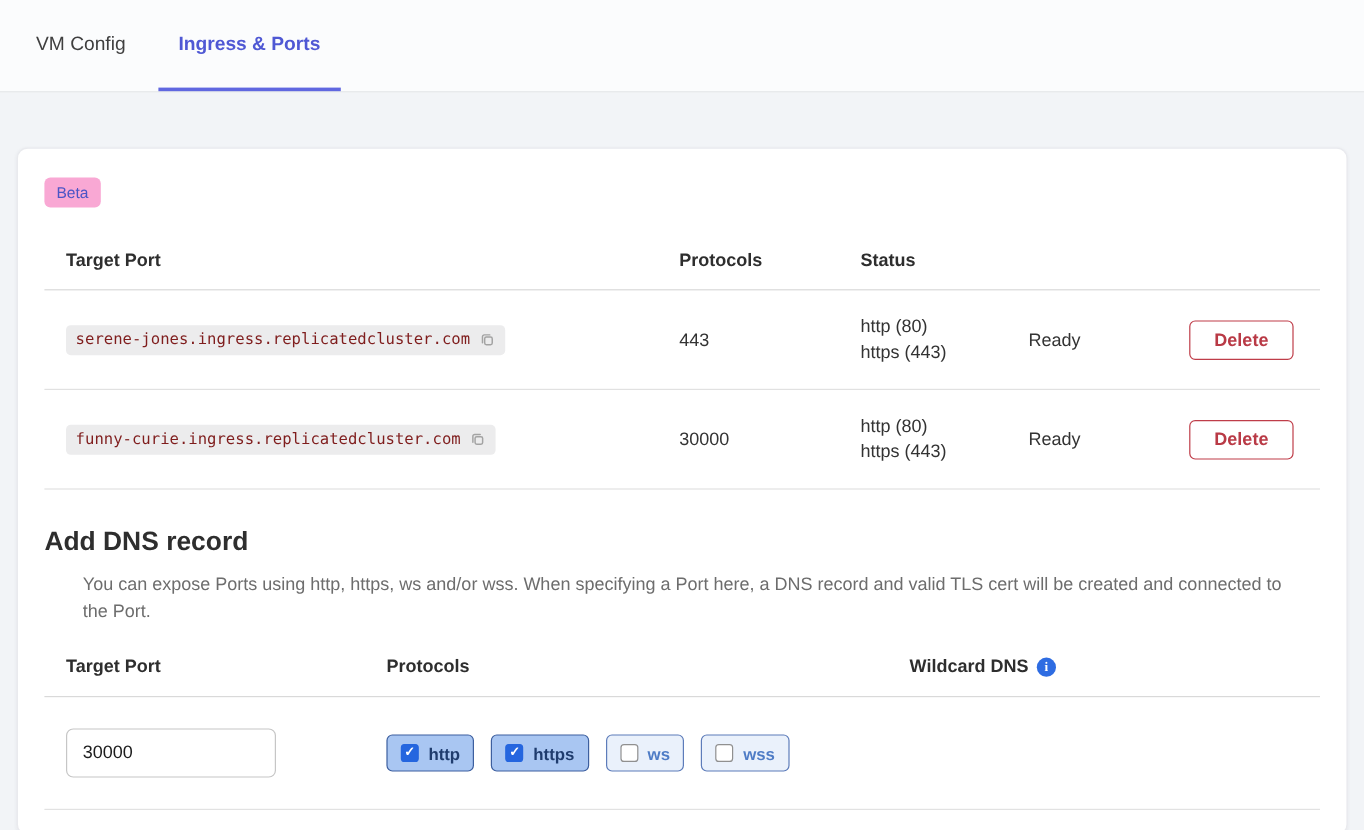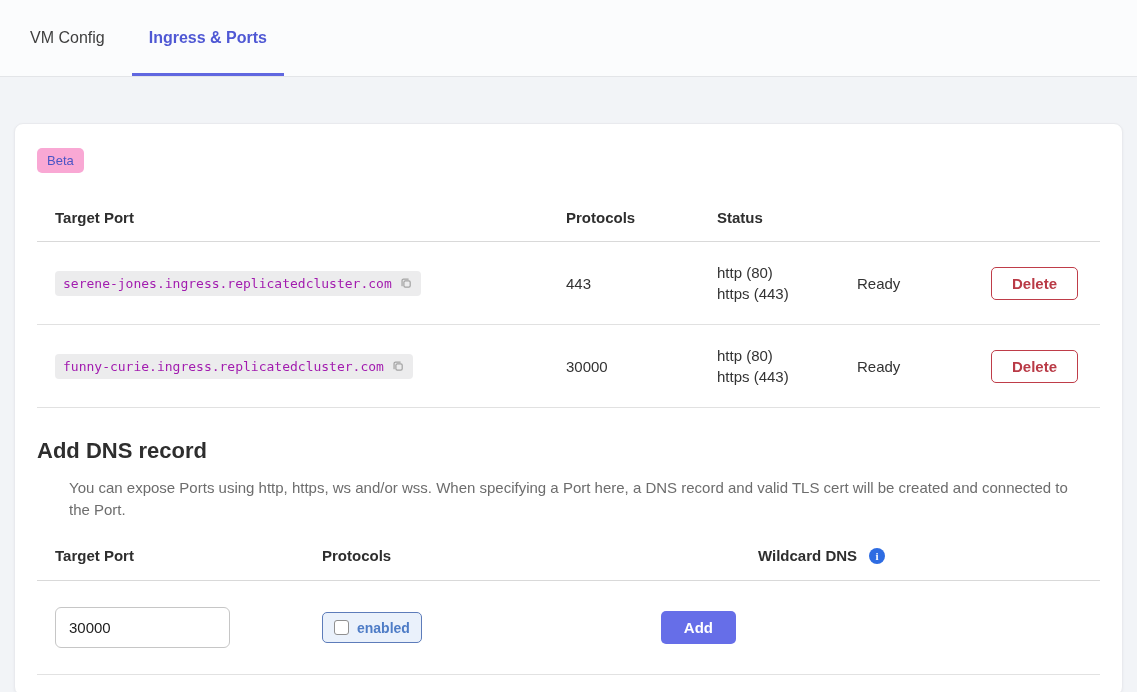"serene-jones.ingress.replicatedcluster.c" .dns-pill { color: #a21caf -> #7f1d1d }
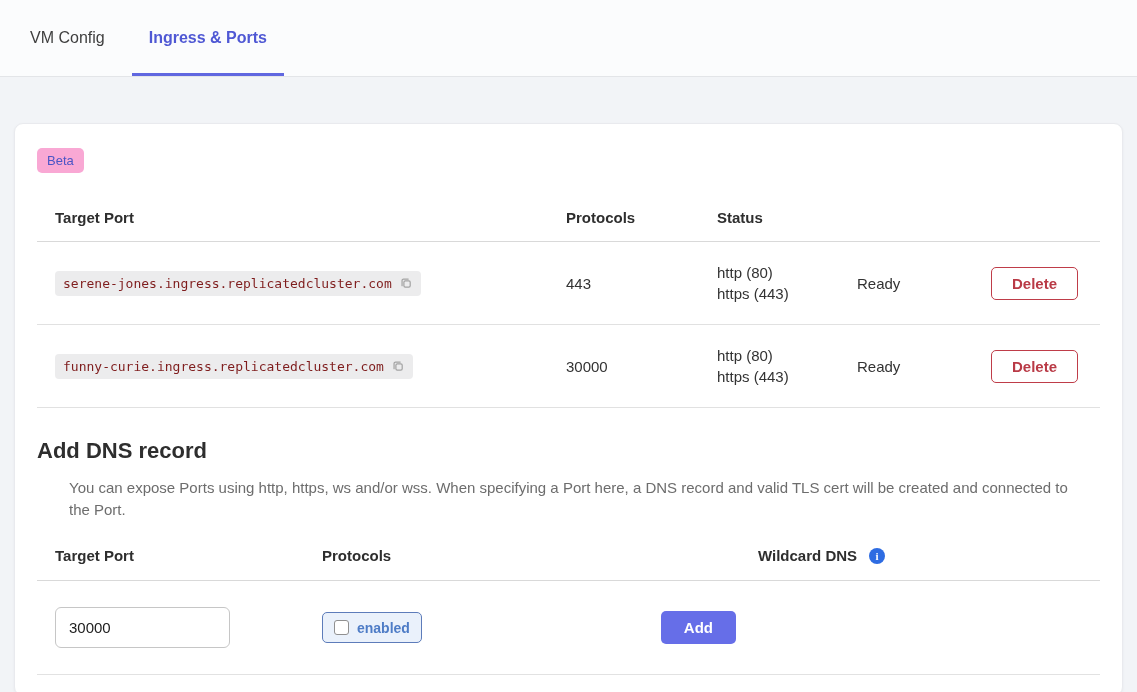"Wildcard DNS" .form-head .hdr { gap: 12px -> 7px }
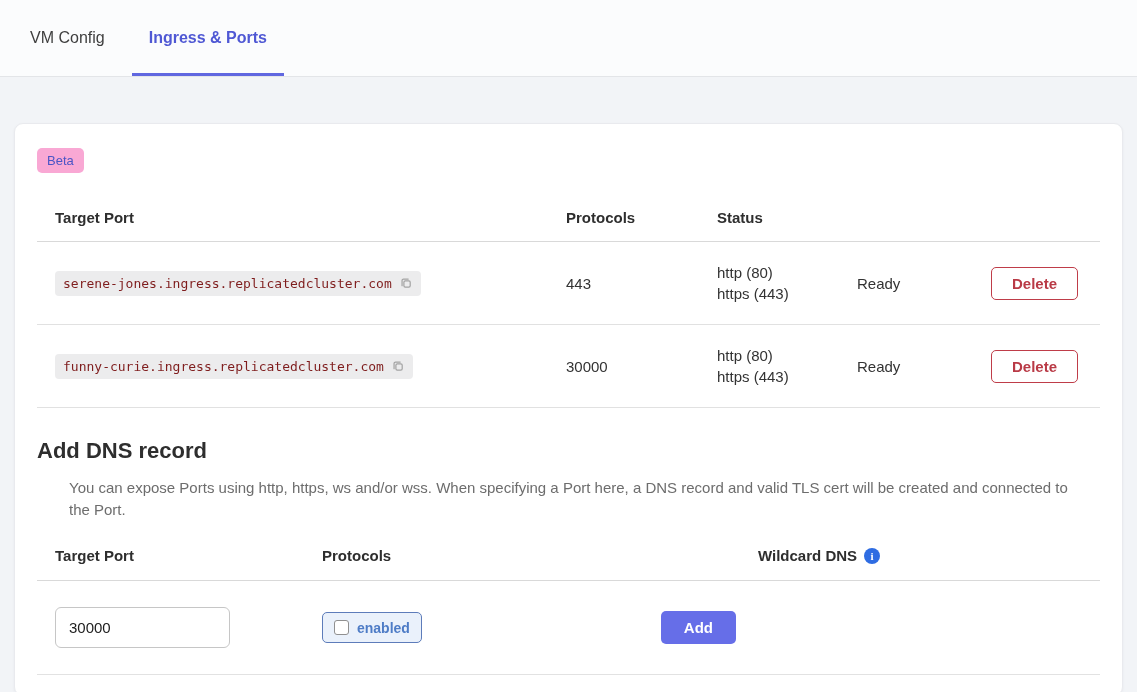"http" div.pill-group { html: none -> <div> <label> <span></span> <span>http</span> </label> <label> <span></span> <span>https</span> </label> <label> <span></span> <span>ws</span> </label> <label> <span></span> <span>wss</span> </label> </div> }
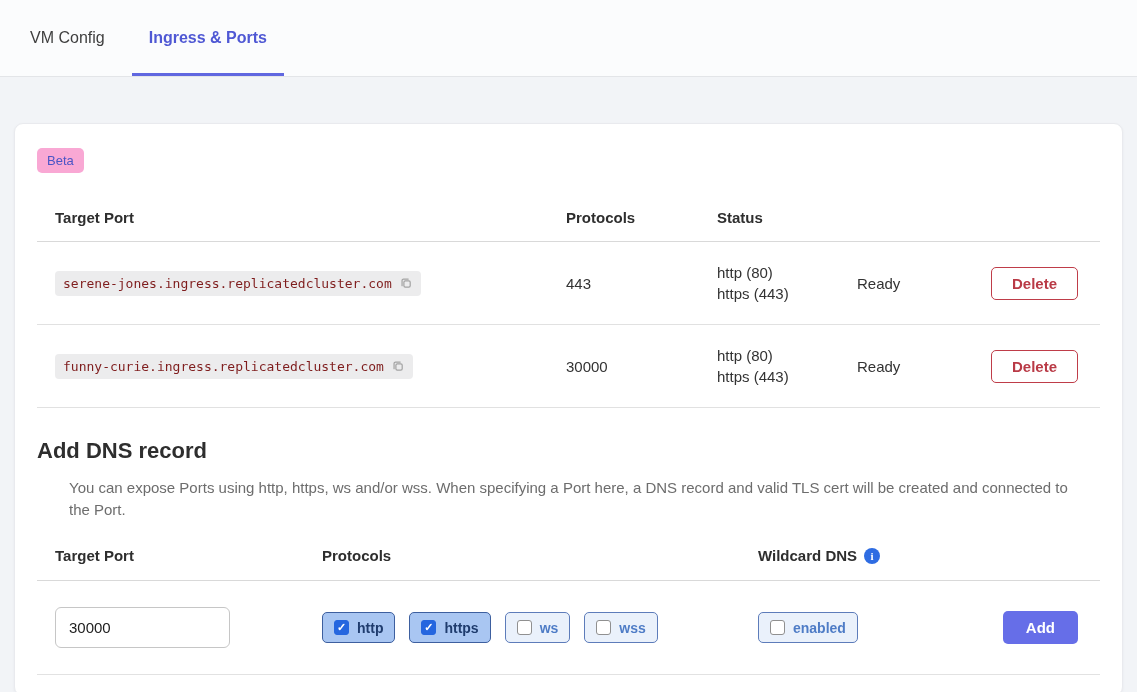"enabled" div { html: <div> <label> <span></span> <span>enabled</span> </label> <span> <button>Add</button> </span> </div> -> none }
